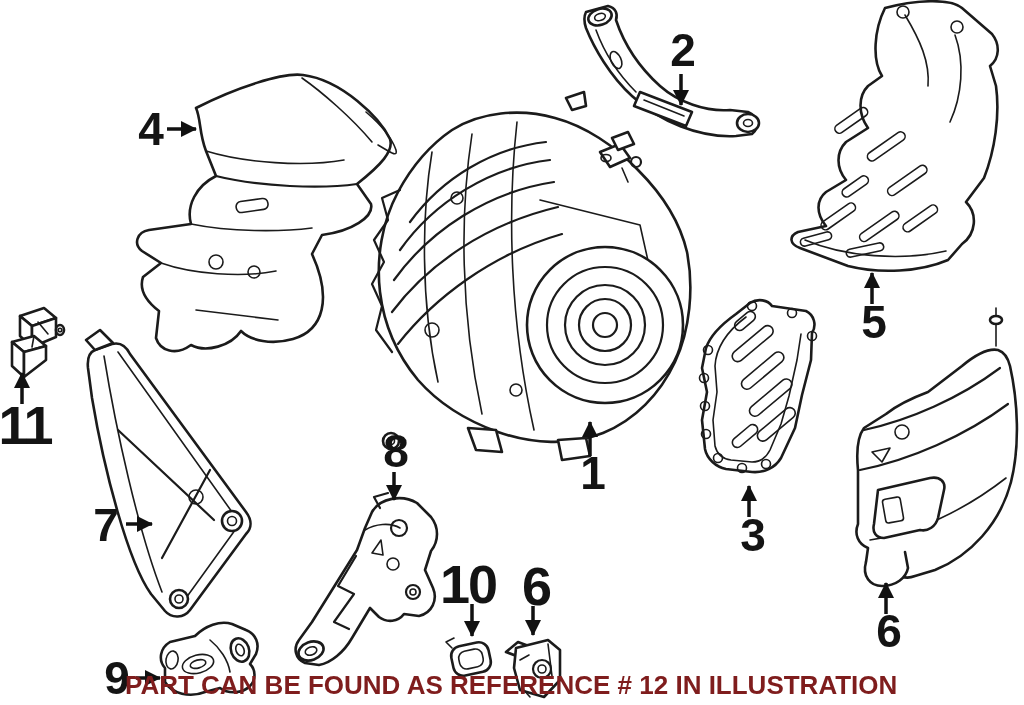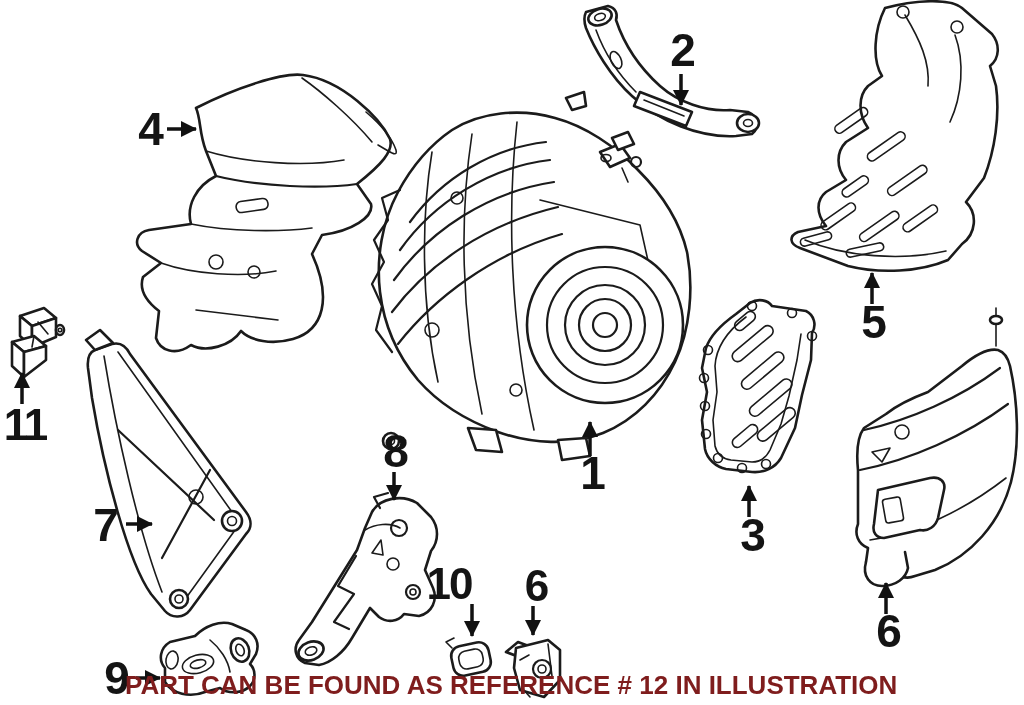"11" .num.small { font-size: 44px -> 54px }
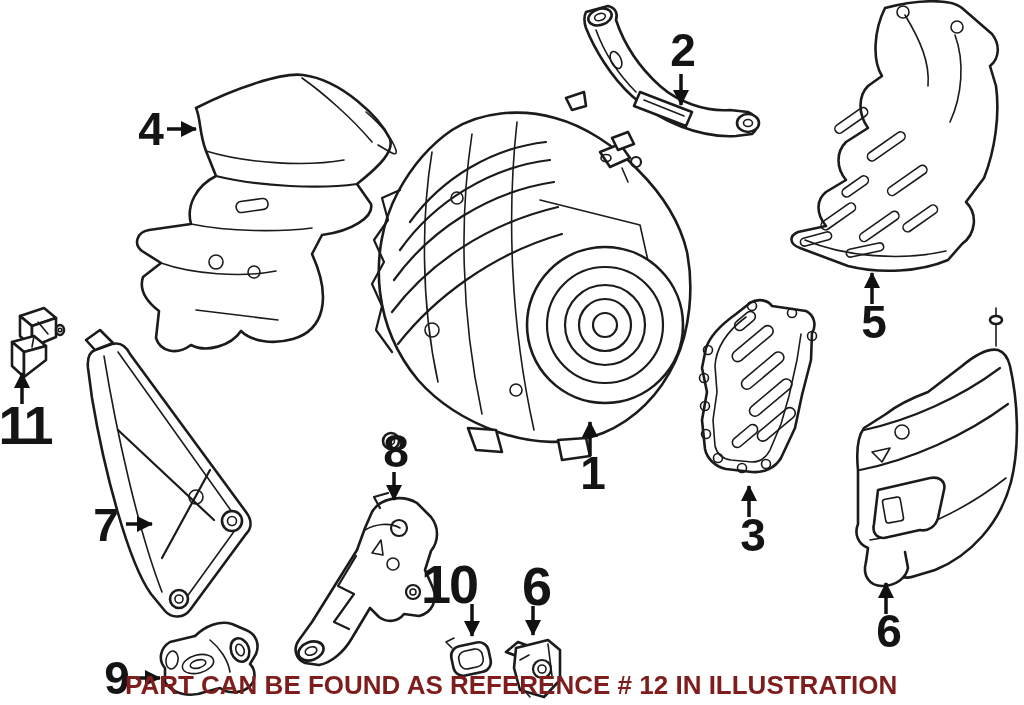"10" div.num { left: 449px -> 468px }
